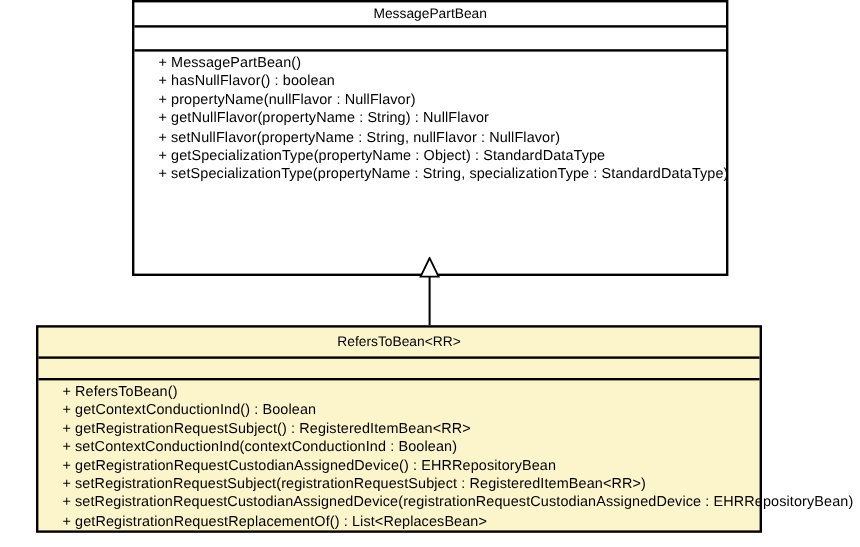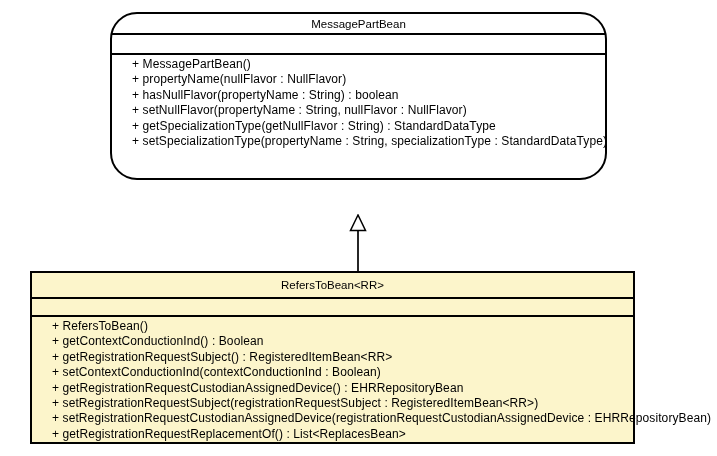"MessagePartBean" #class-super { border-radius: 27px -> none; height: 168px -> 230px; top: 12px -> 0 }
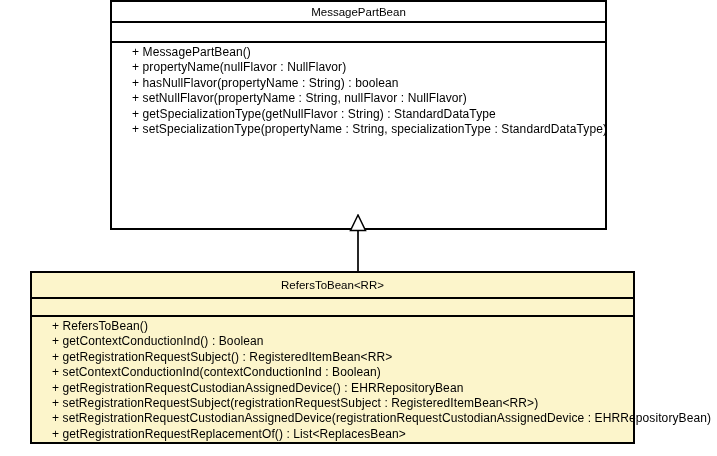"+ hasNullFlavor() : boolean" div.method-line { html: none -> <div>+ hasNullFlavor() : boolean</div> }
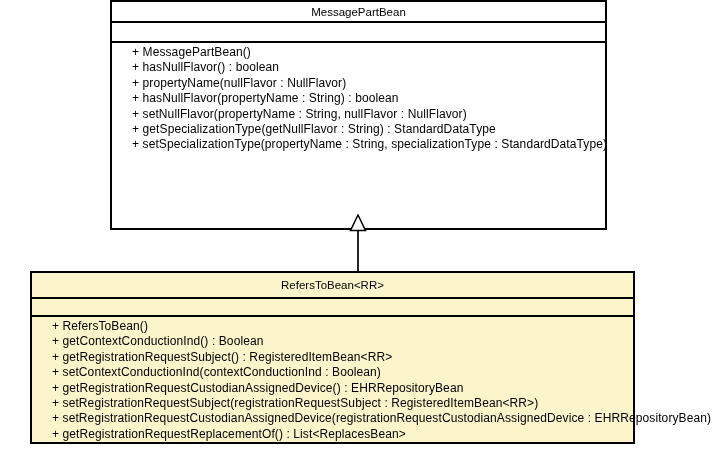"+ getNullFlavor(propertyName : String) :" div.method-line { html: none -> <div>+ getNullFlavor(propertyName : String) : NullFlavor</div> }
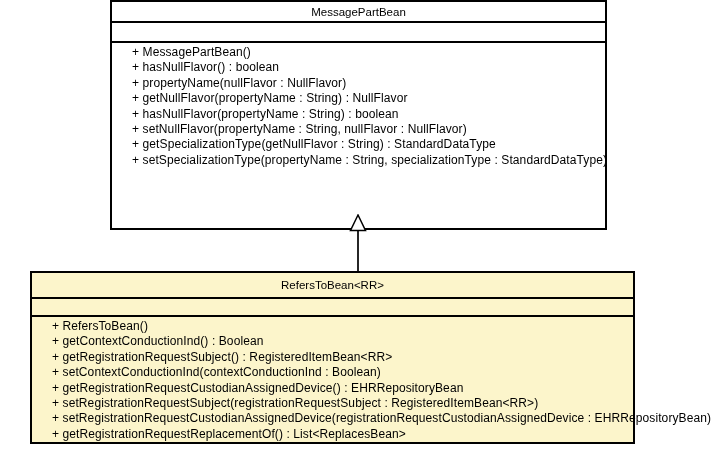"+ hasNullFlavor(propertyName : String) :" div.method-line { html: <div>+ hasNullFlavor(propertyName : String) : boolean</div> -> none }
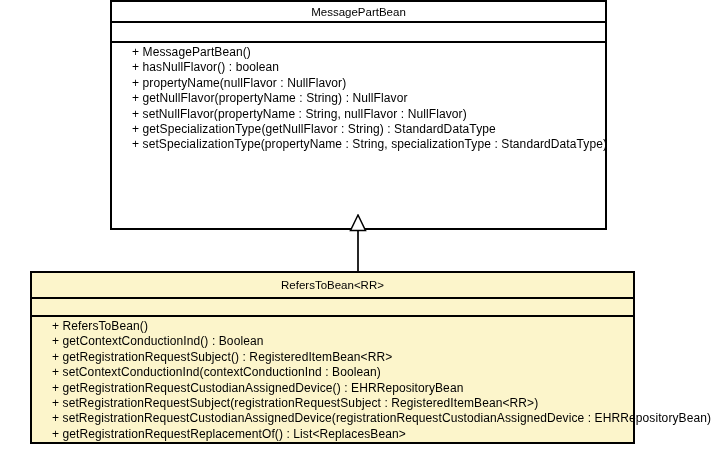"+ getSpecializationType(getNullFlavor :" div.method-line { text: getNullFlavor : String -> propertyName : Object }
